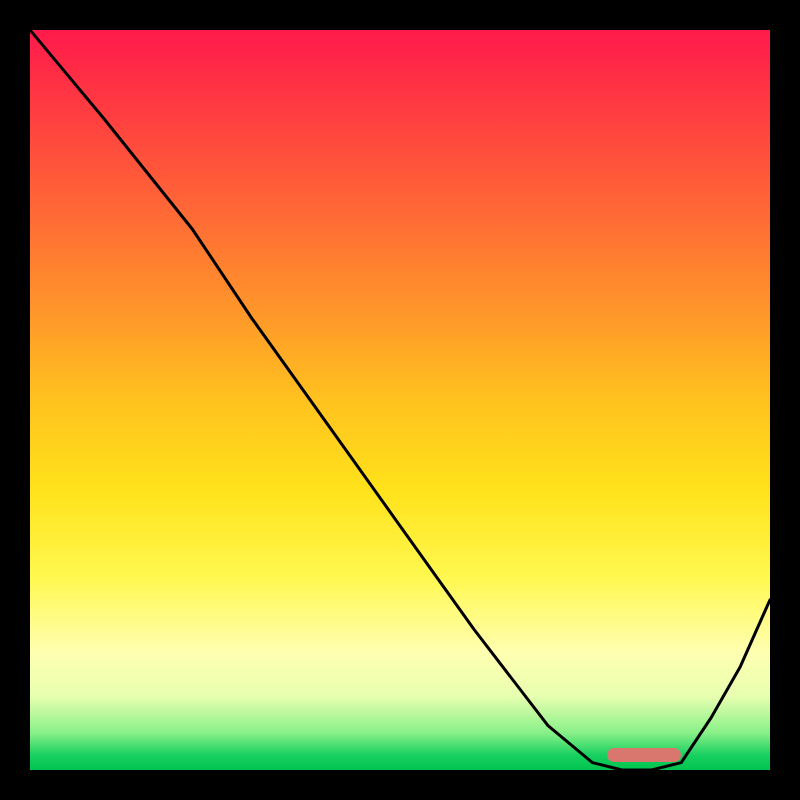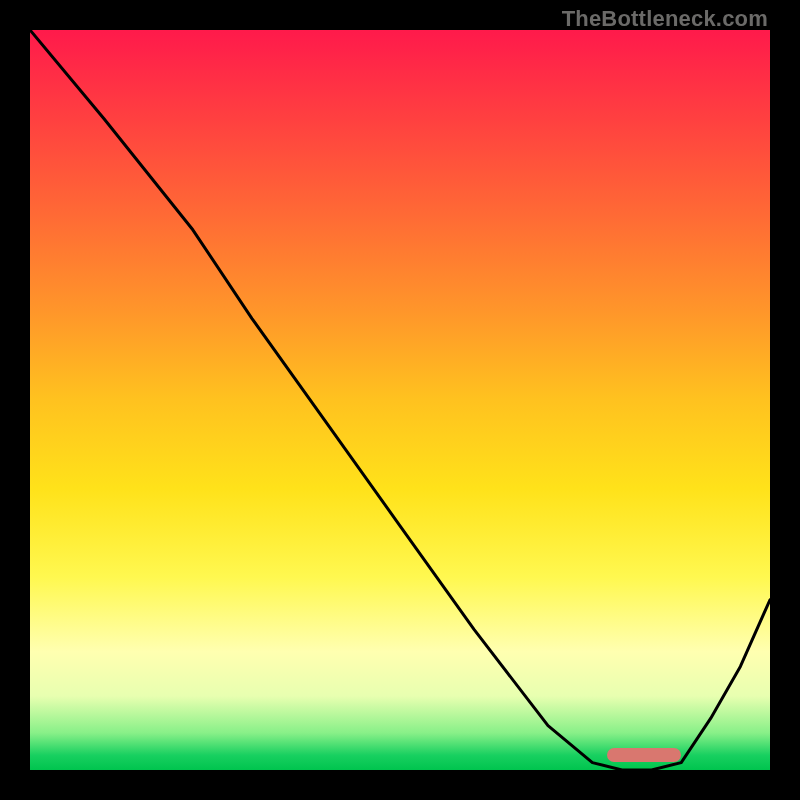"TheBottleneck.com" div.watermark { html: <div>TheBottleneck.com</div> -> none }
